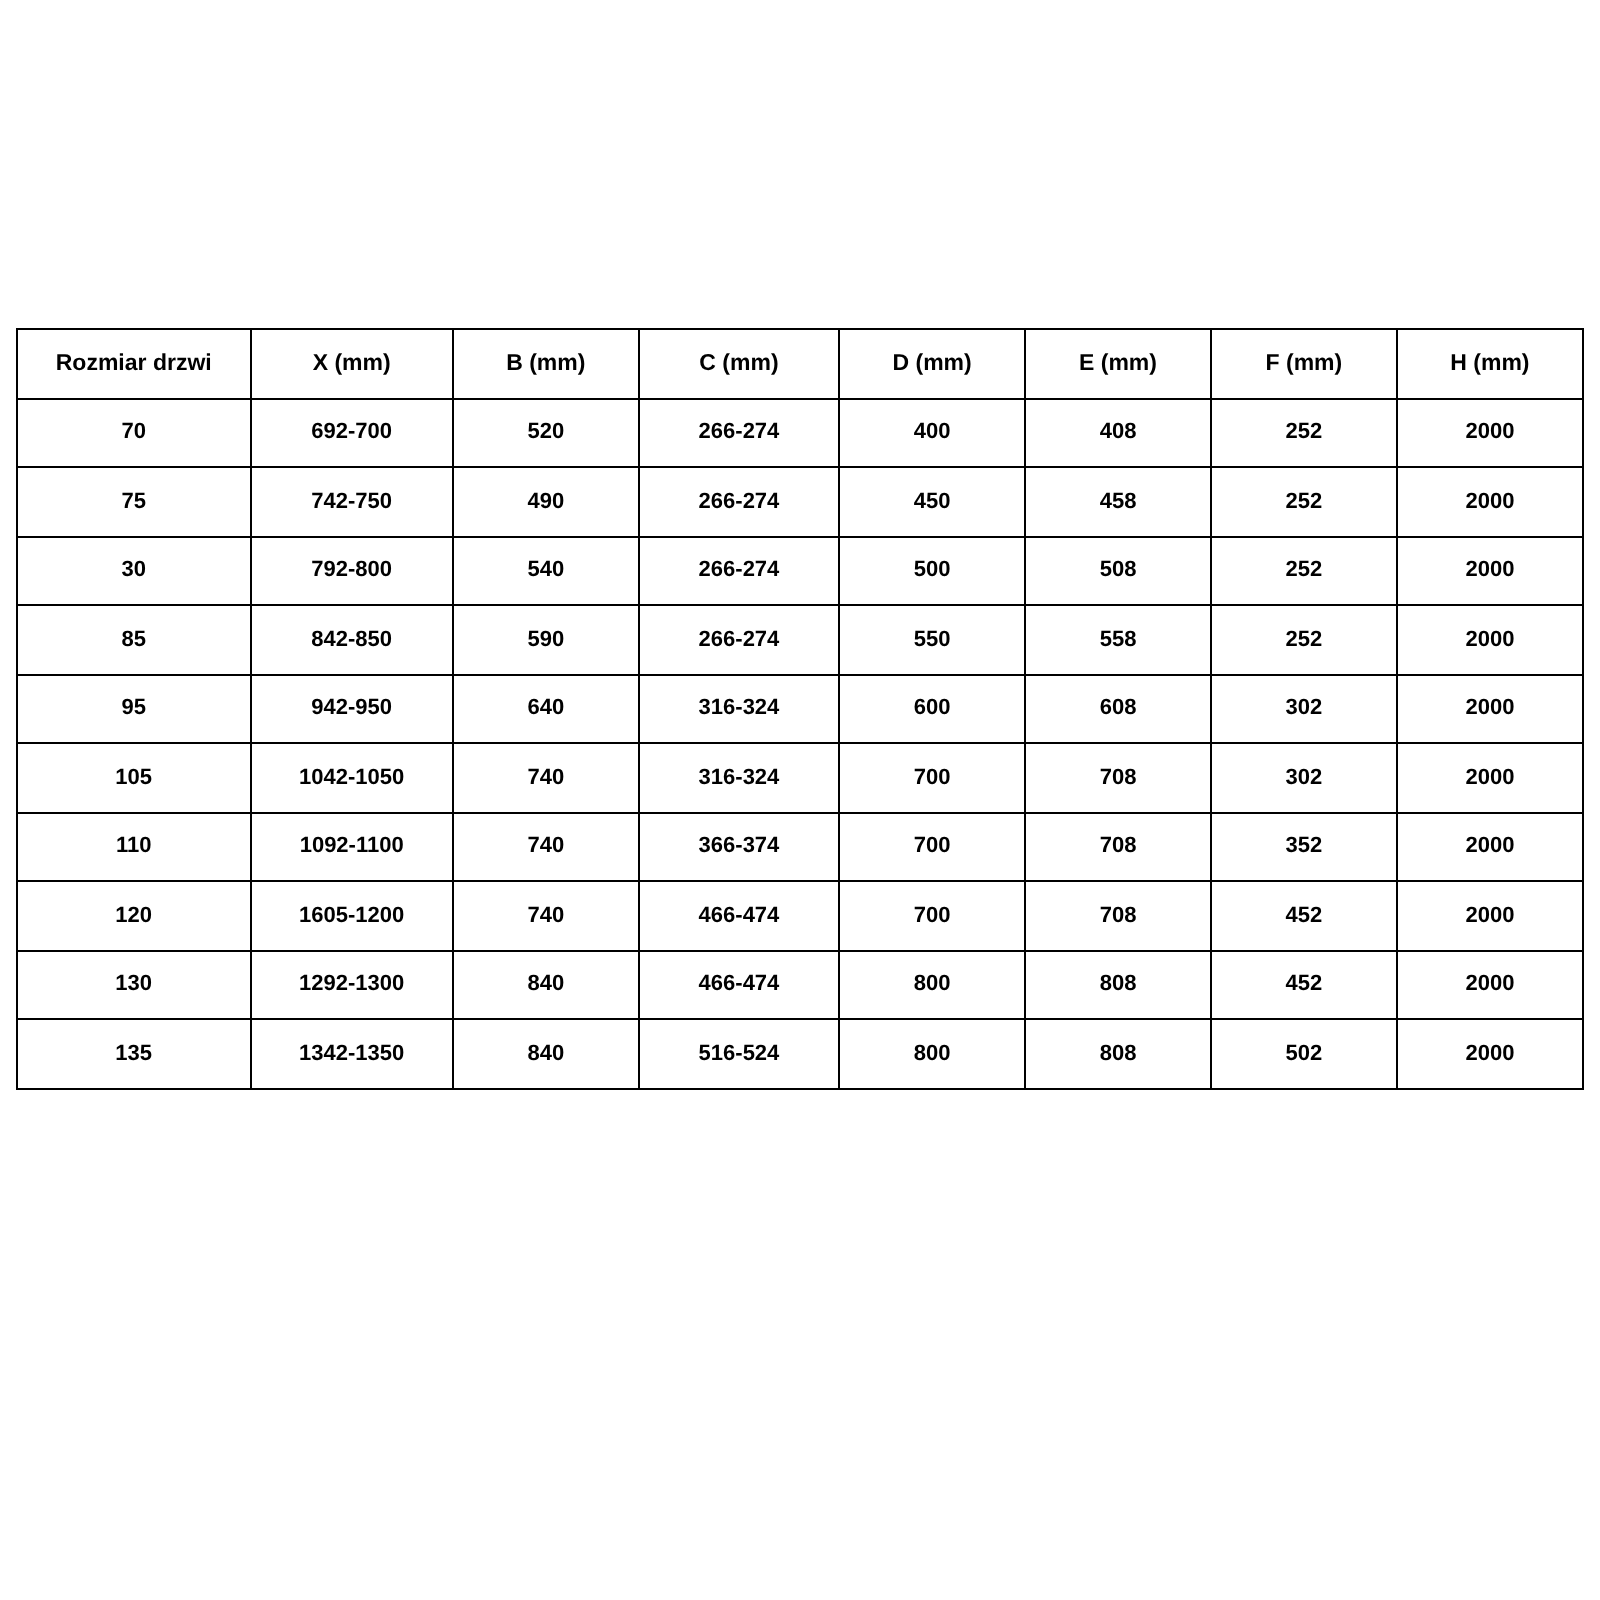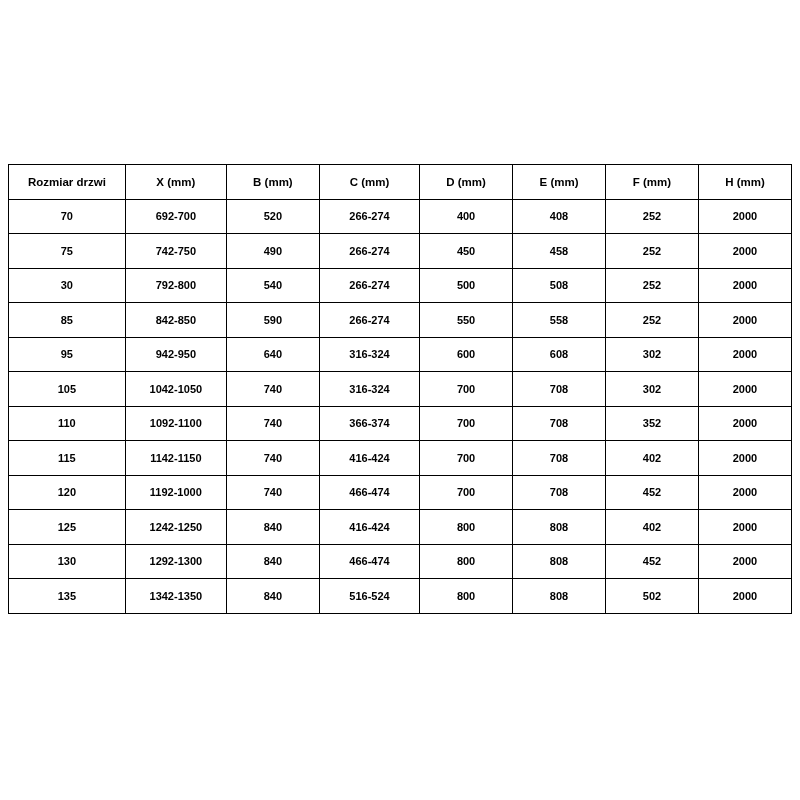"115" tr { html: <tr> <td>115</td> <td>1142-1150</td> <td>740</td> <td>416-424</td> <td>700</td> <td>708</td> <td>402</td> <td>2000</td> </tr> -> none }
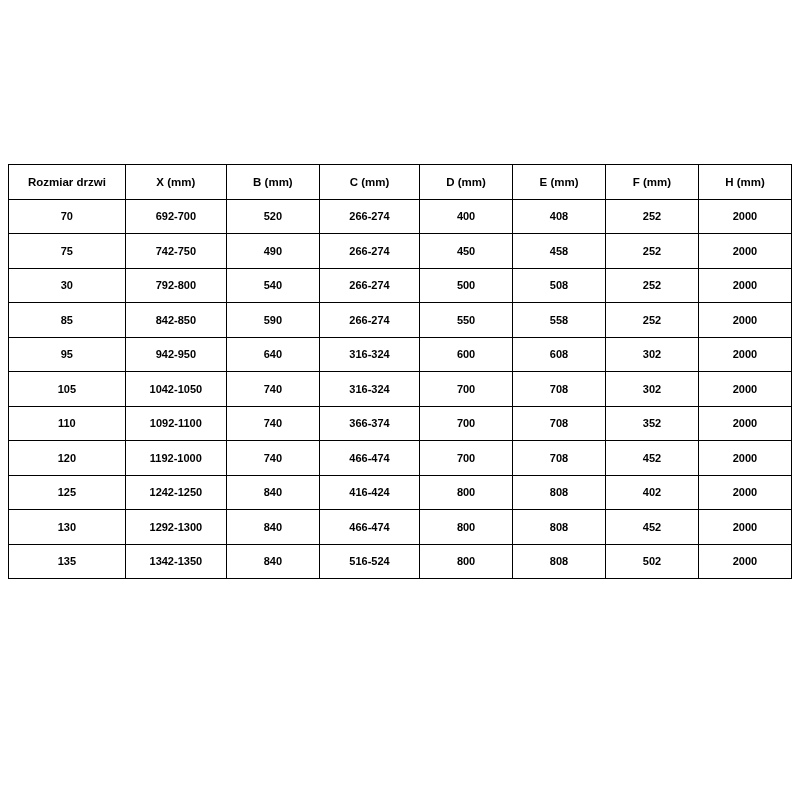"1192-1000" td { text: 1192-1000 -> 1605-1200 }
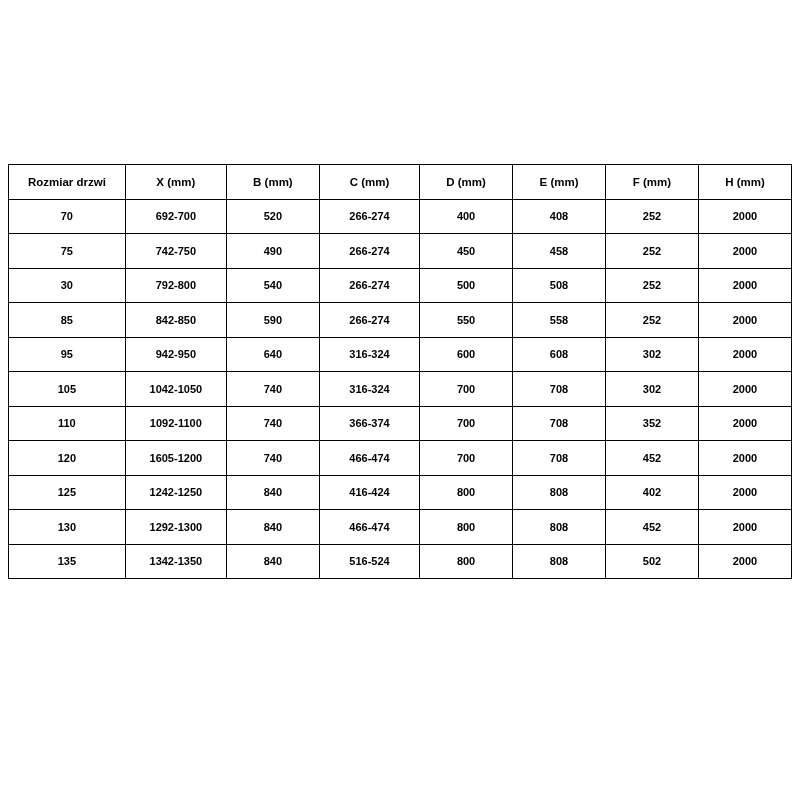"125" tr { html: <tr> <td>125</td> <td>1242-1250</td> <td>840</td> <td>416-424</td> <td>800</td> <td>808</td> <td>402</td> <td>2000</td> </tr> -> none }
